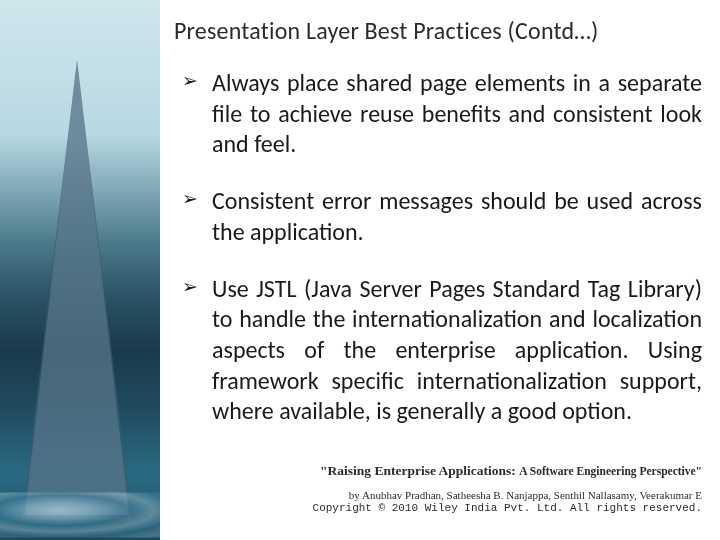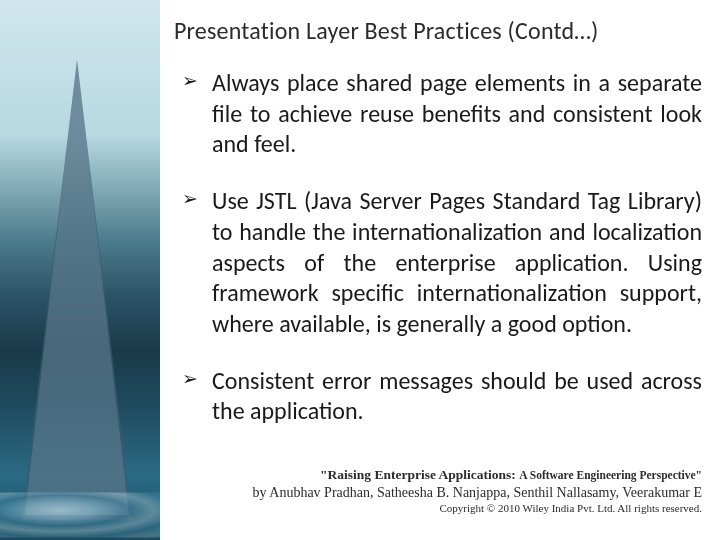"Use JSTL (Java Server Pages" li { order: before "Consistent error messages should be" -> after "Consistent error messages should be" }
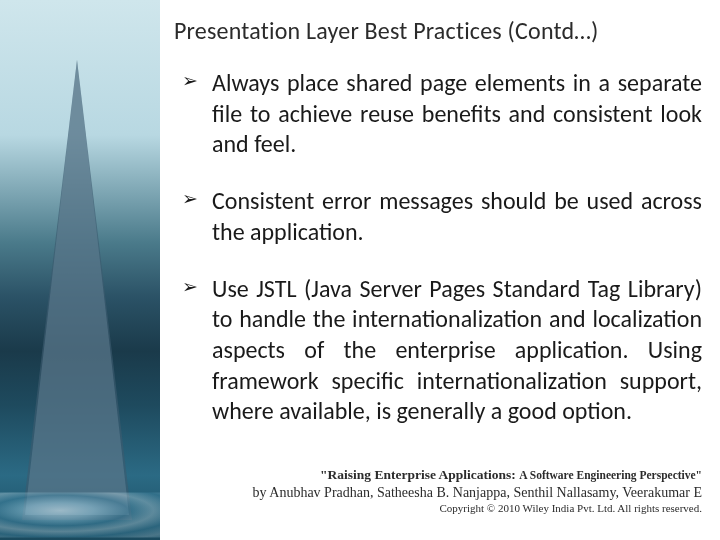"by Anubhav Pradhan, Satheesha B." .footer .authors { font-size: 14px -> 11px; margin-top: 2px -> 10px }
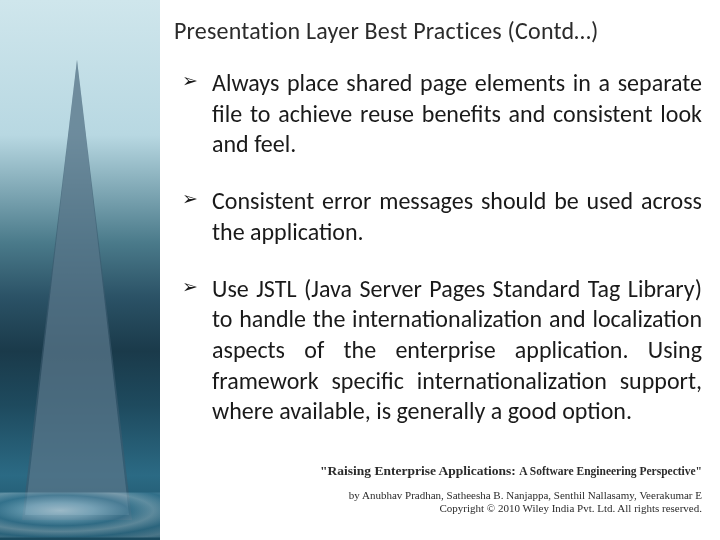"Copyright © 2010 Wiley India" .footer .copyright { font-family: none -> Liberation Mono, monospace }
